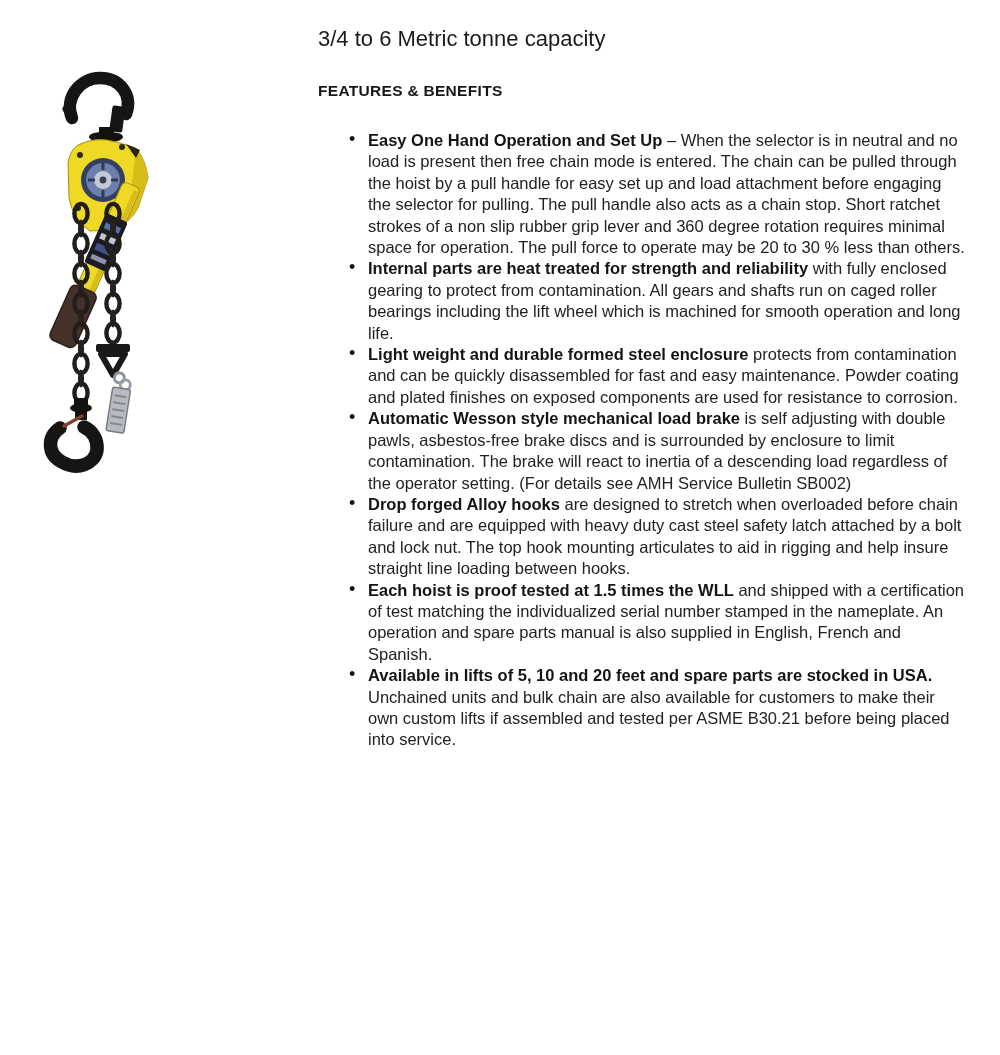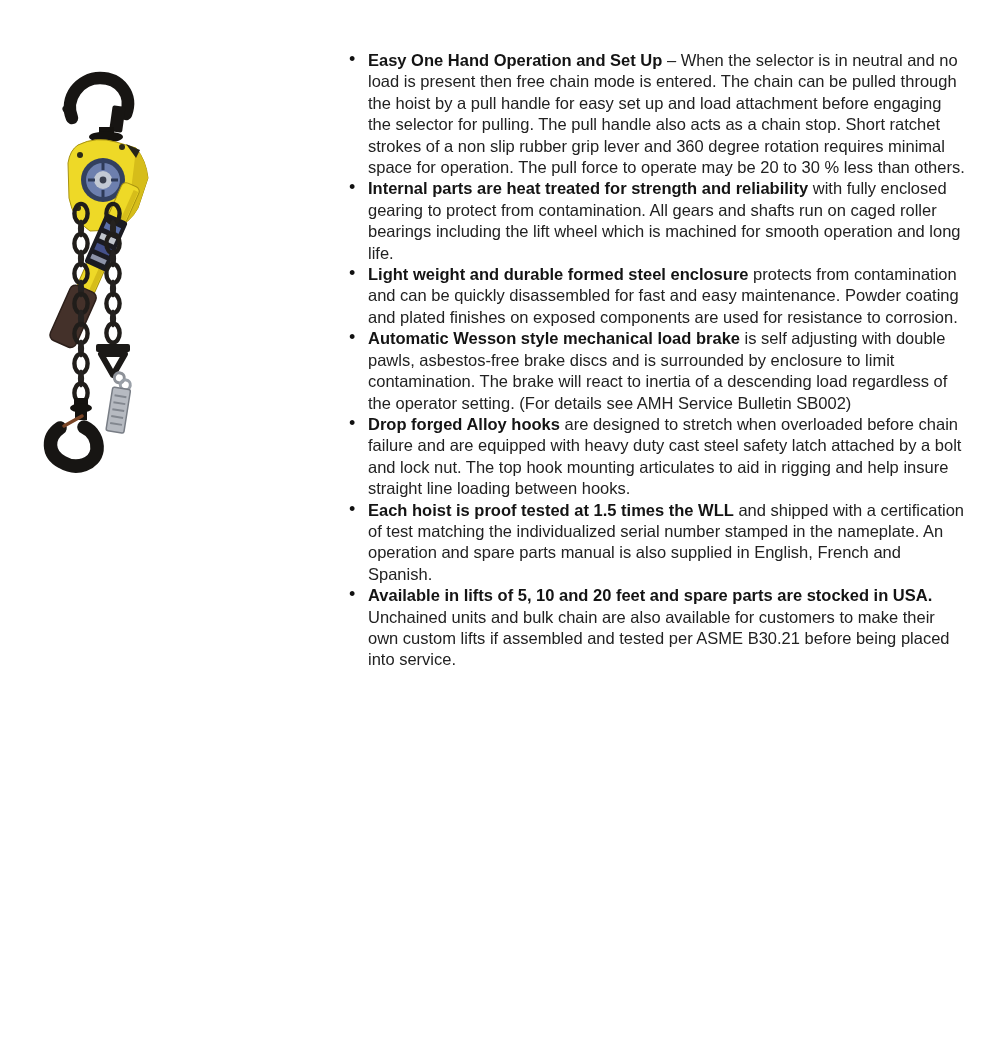"3/4 to 6 Metric tonne" div.subtitle { html: none -> <div>3/4 to 6 Metric tonne capacity</div> }
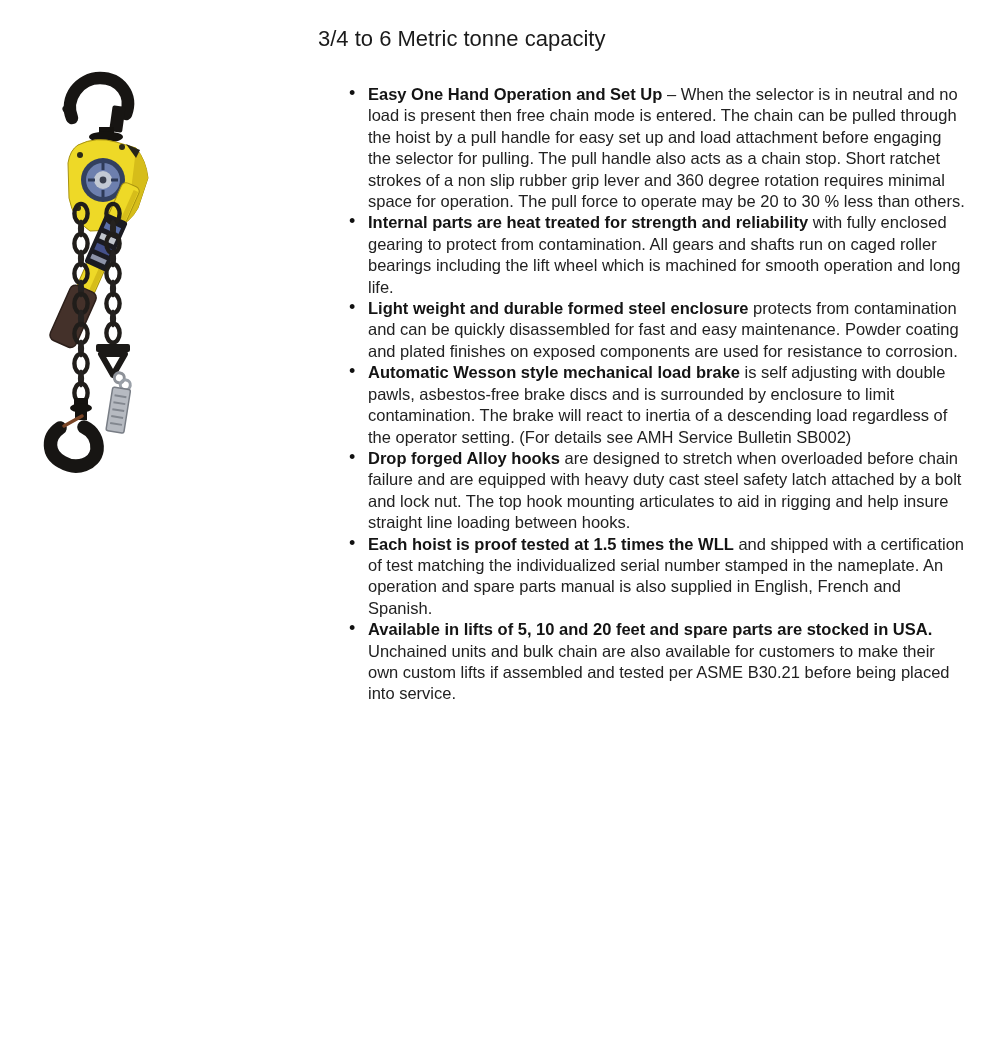"FEATURES & BENEFITS" div.section-heading { html: none -> <div>FEATURES &amp; BENEFITS</div> }
